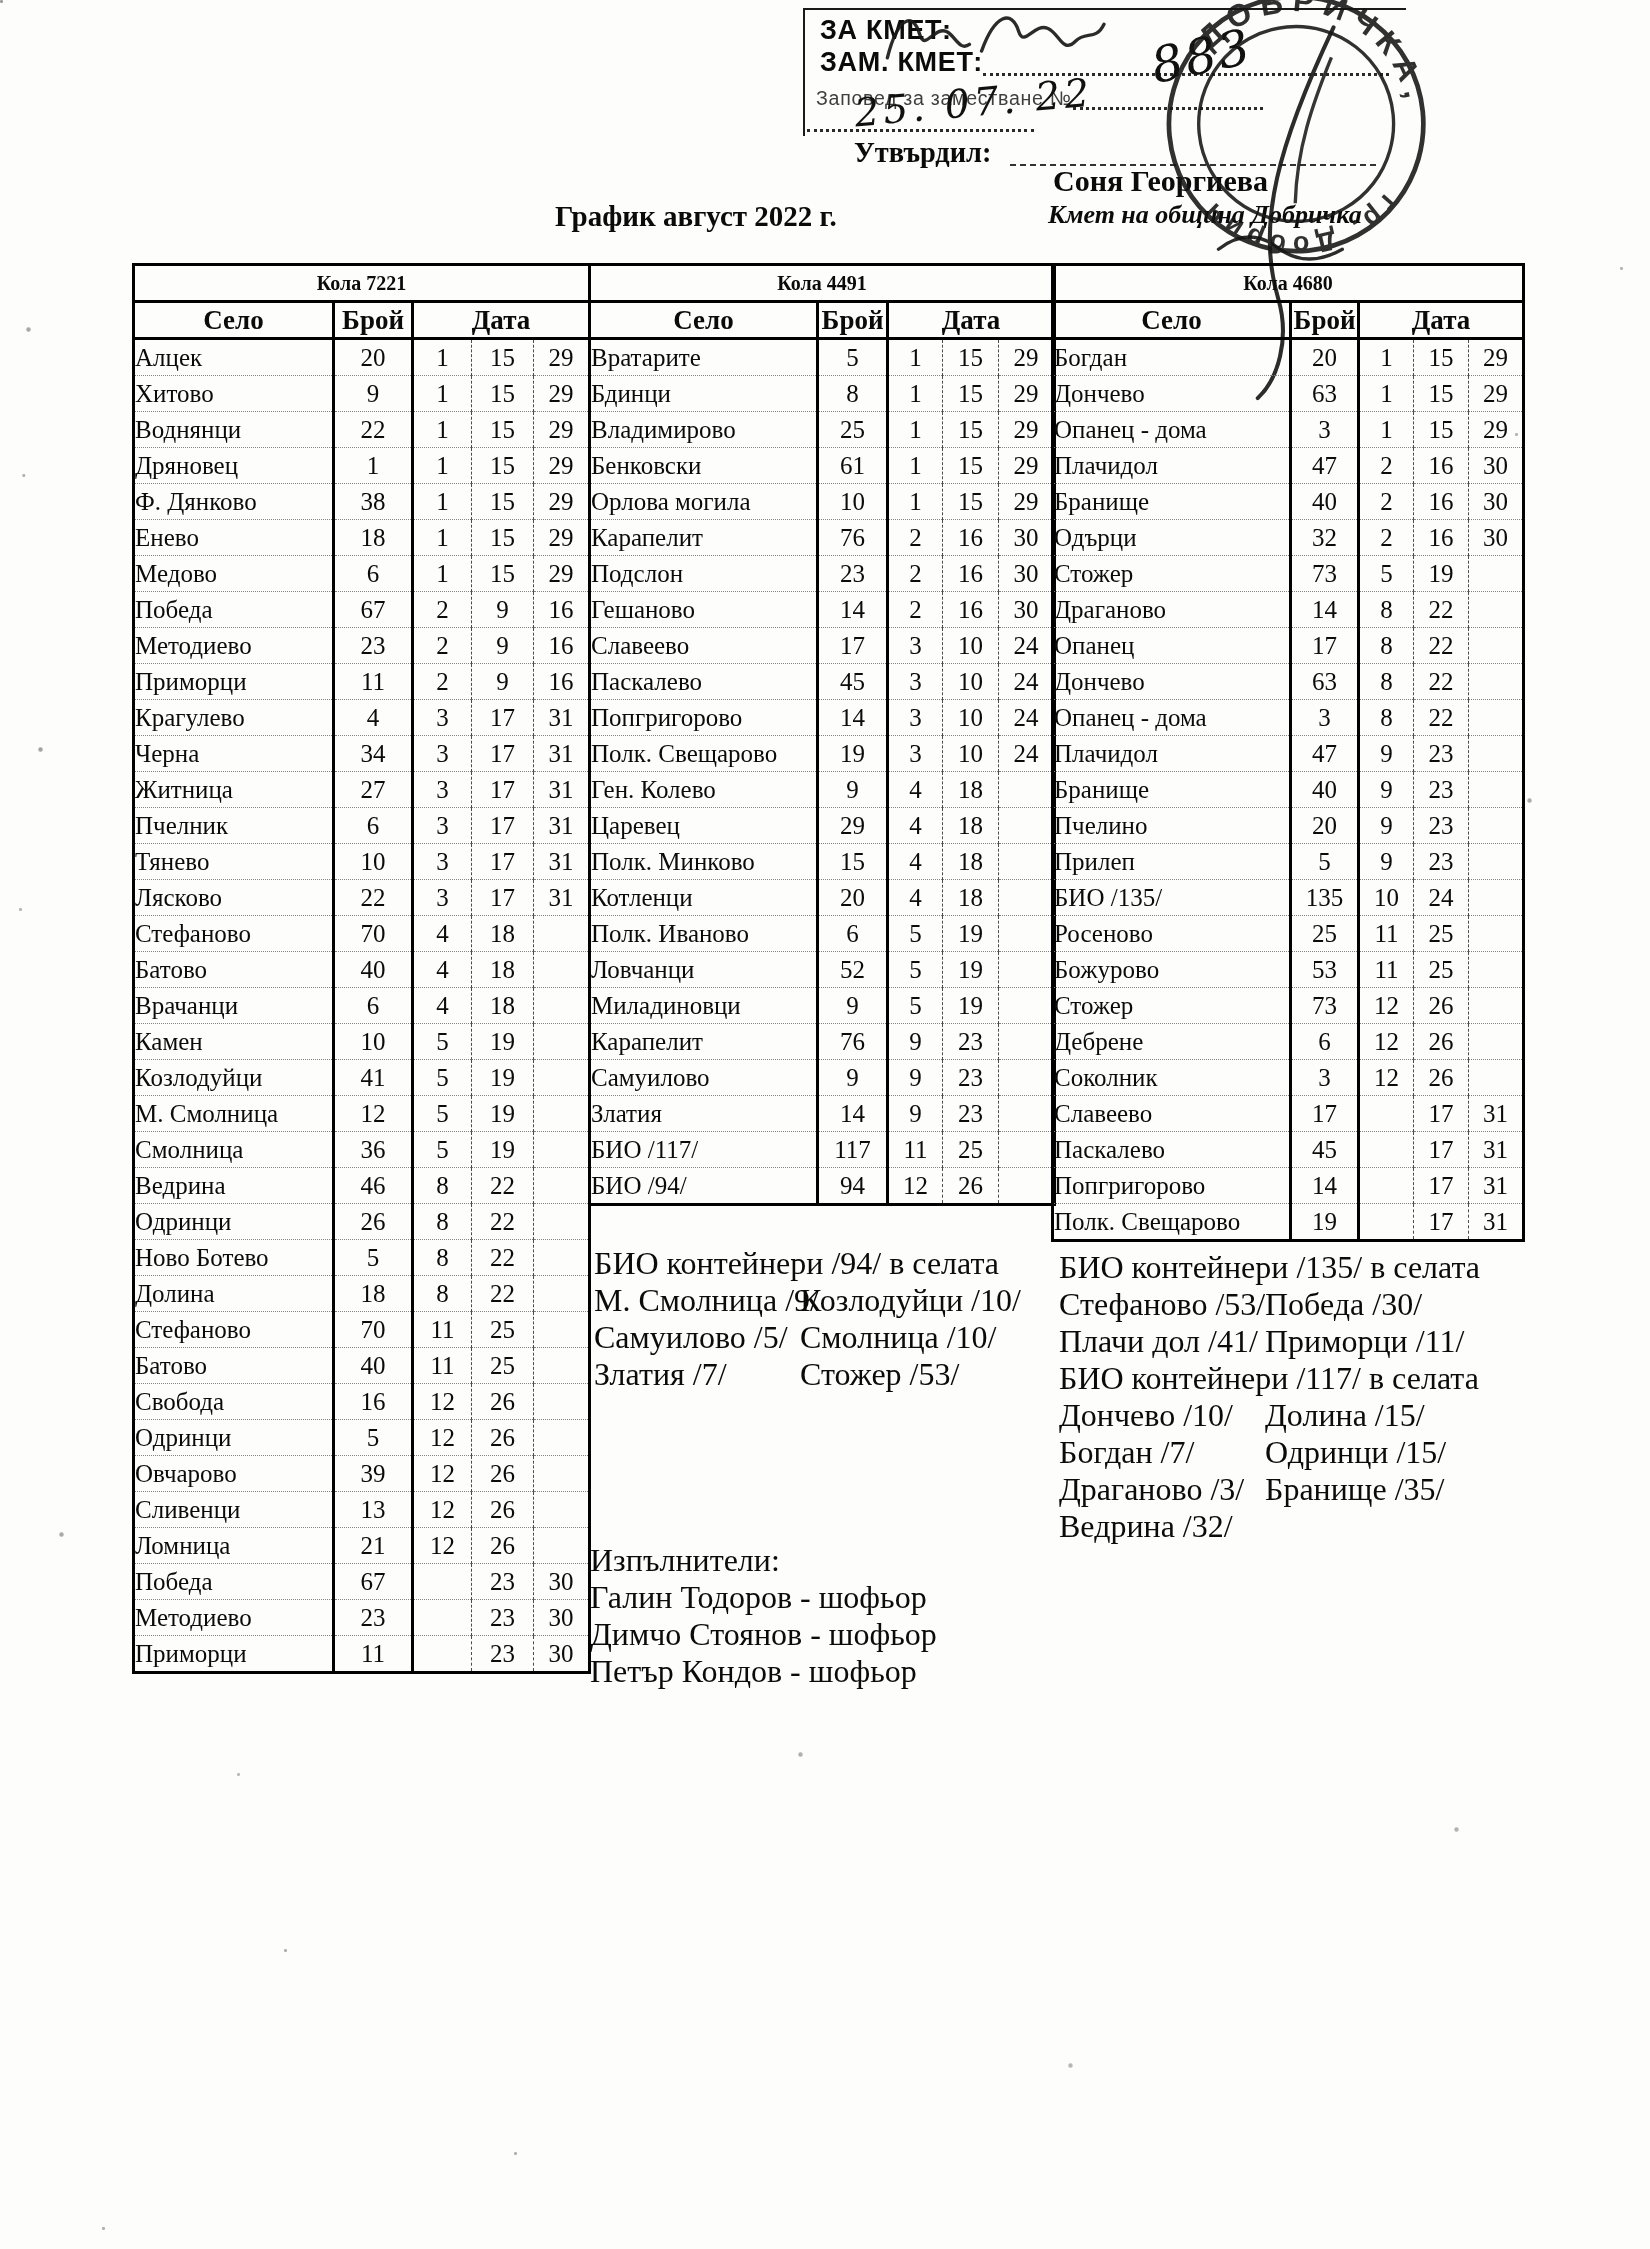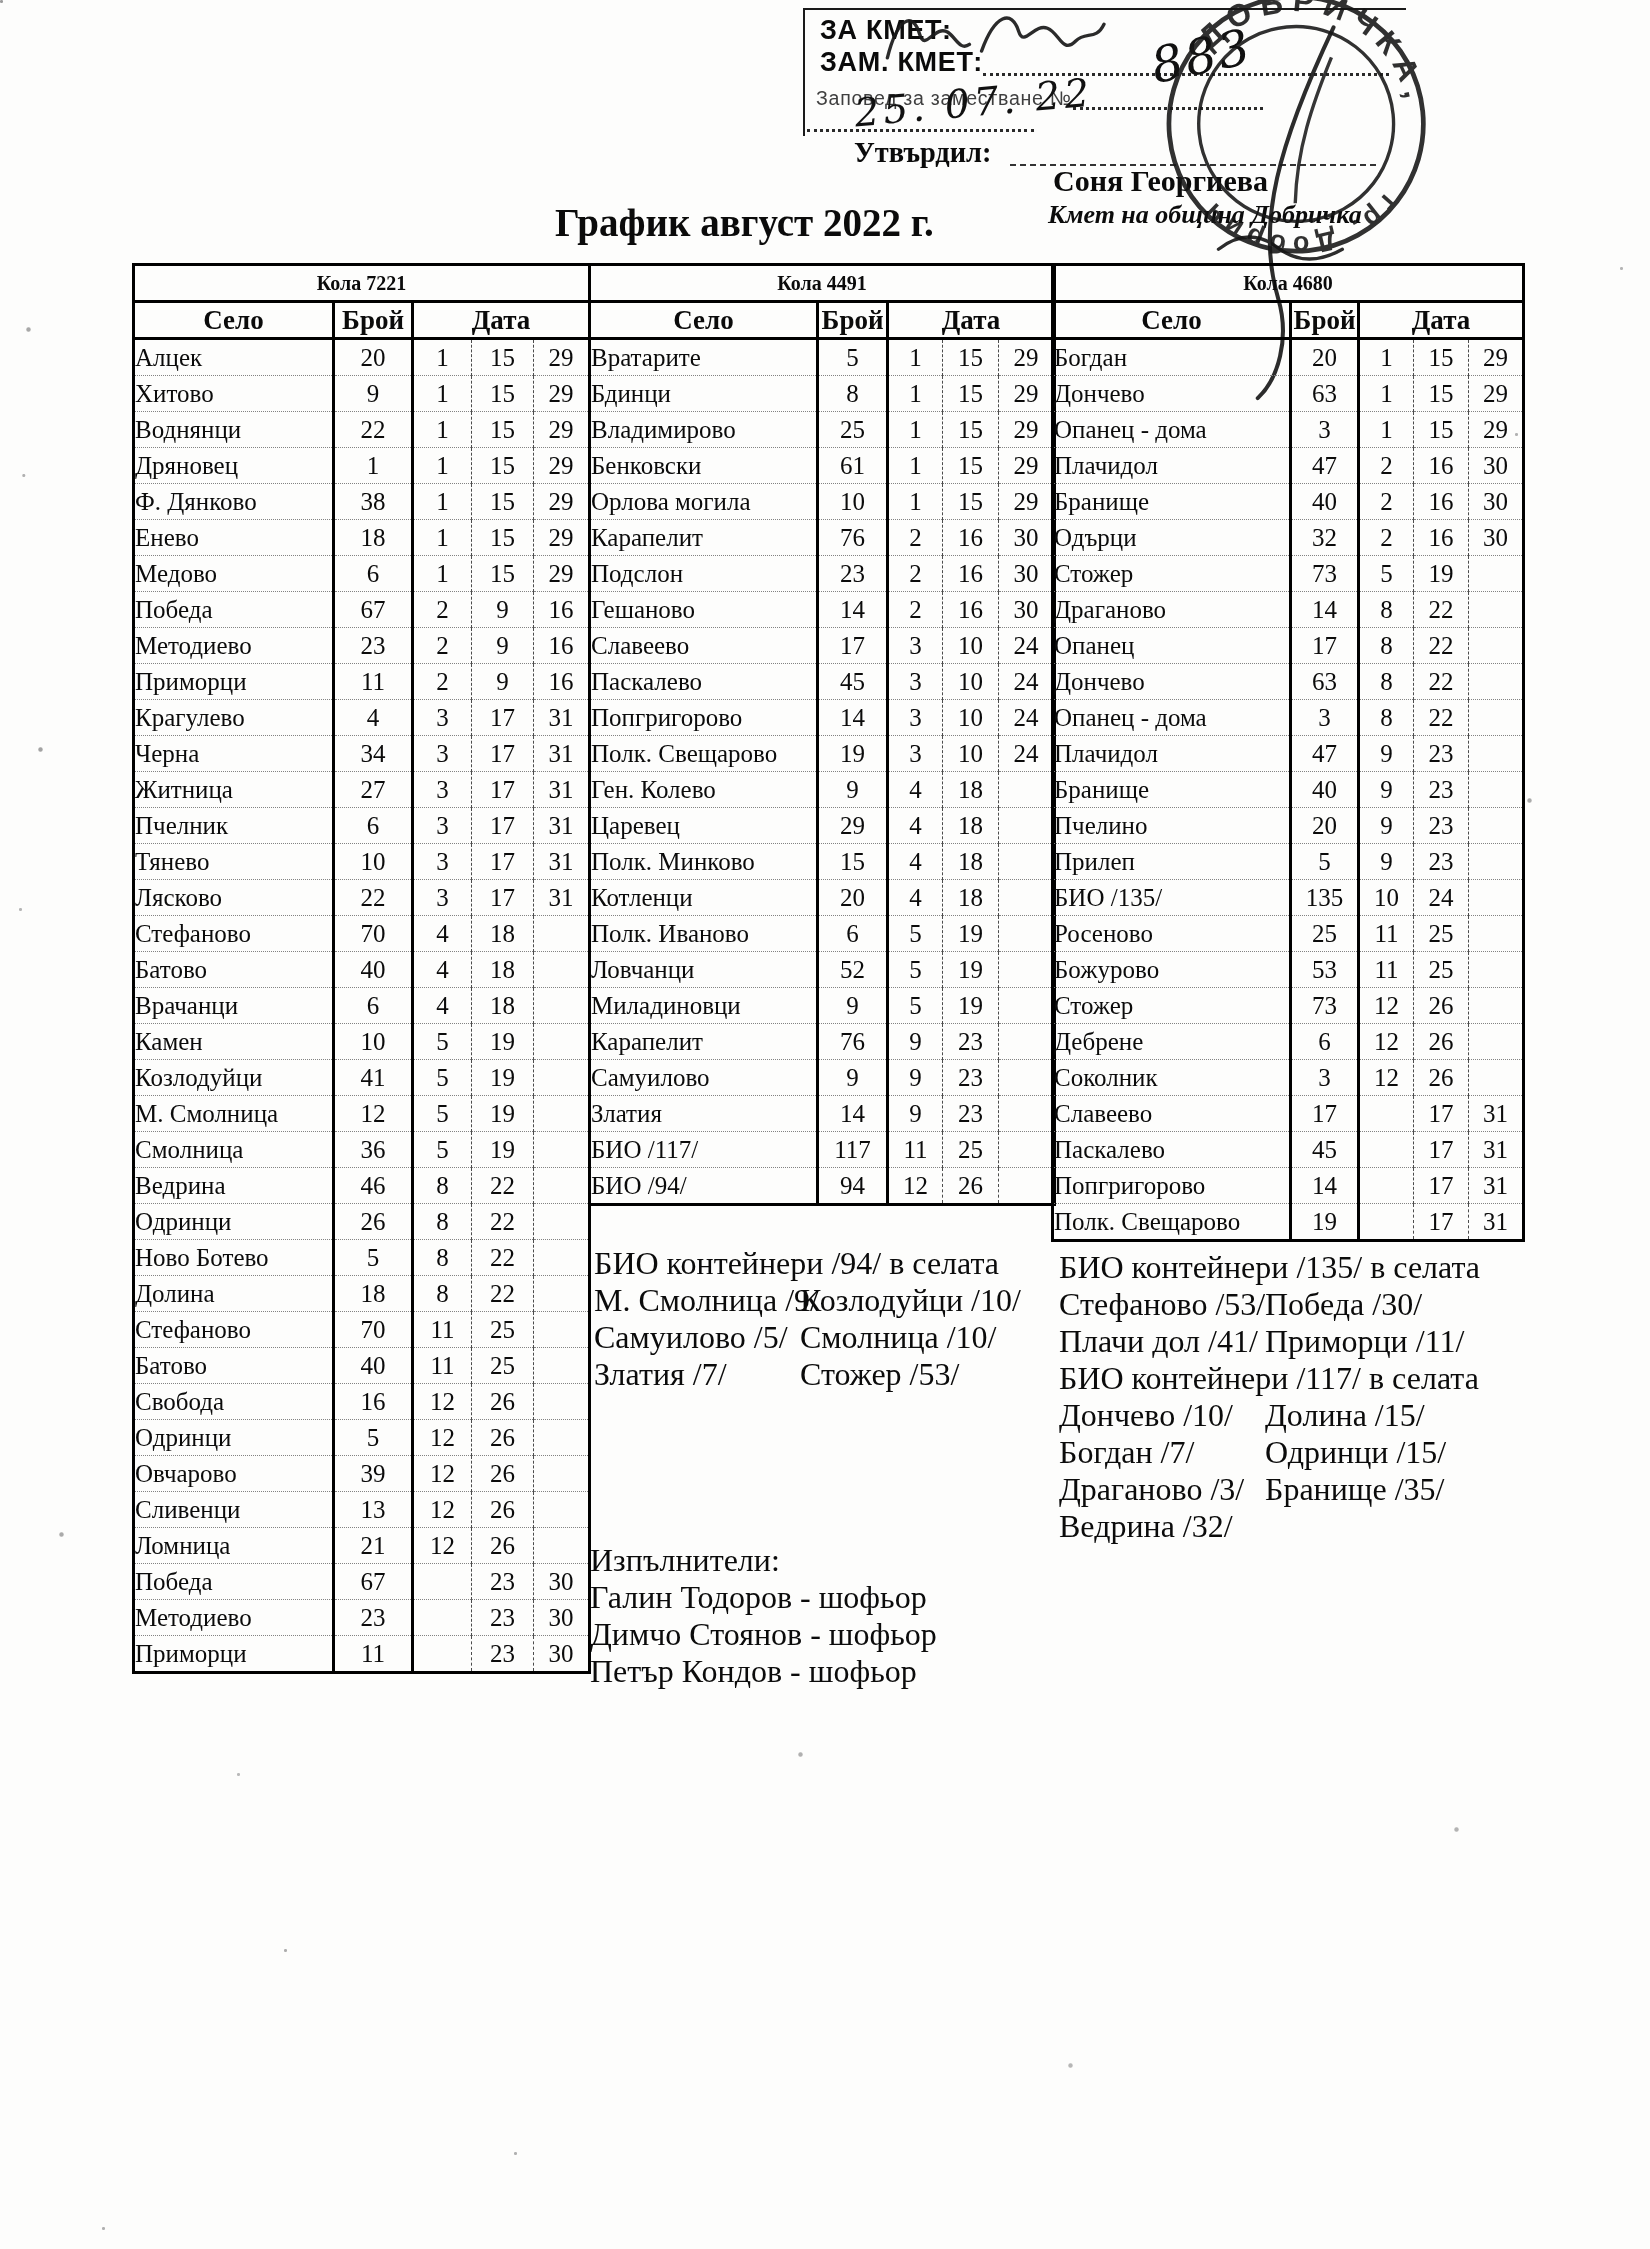"График август 2022 г." .doc-title { font-size: 39px -> 29px }
